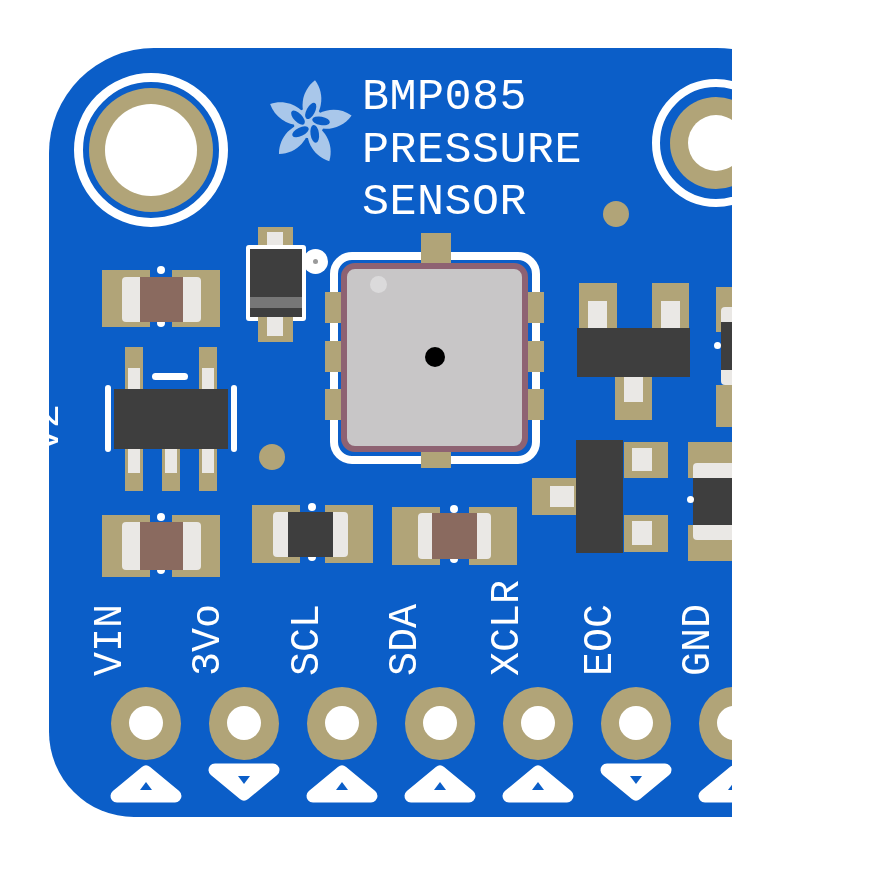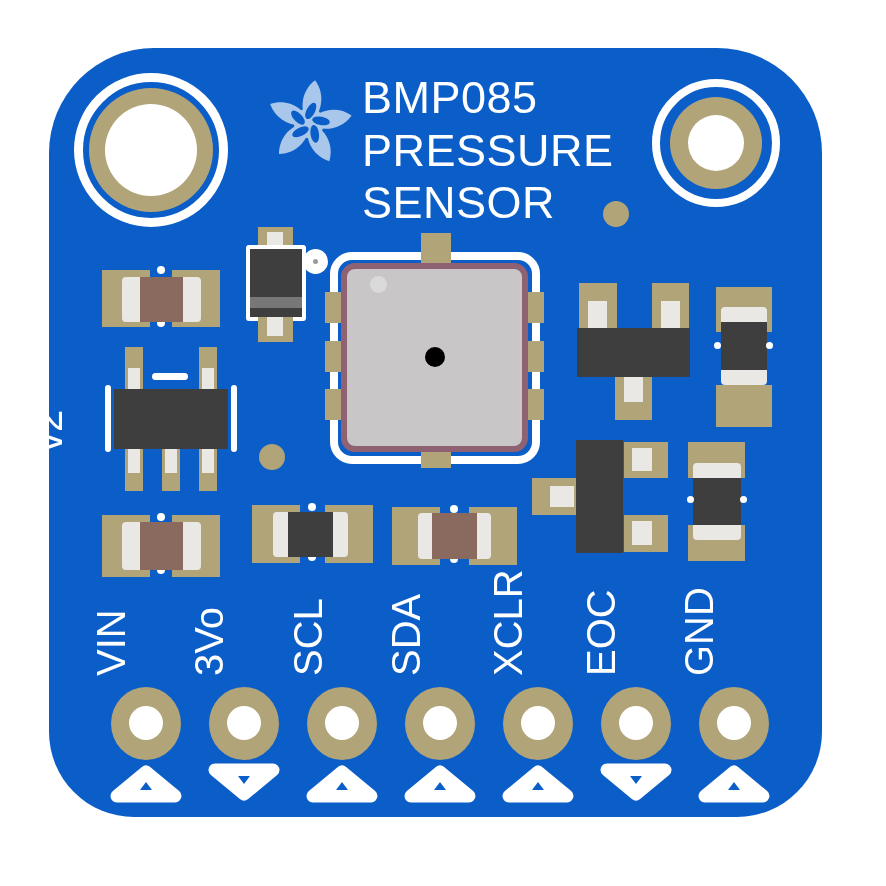"BMP085" .stage { font-family: Liberation Sans, sans-serif -> Liberation Mono, monospace; width: 886px -> 732px }
